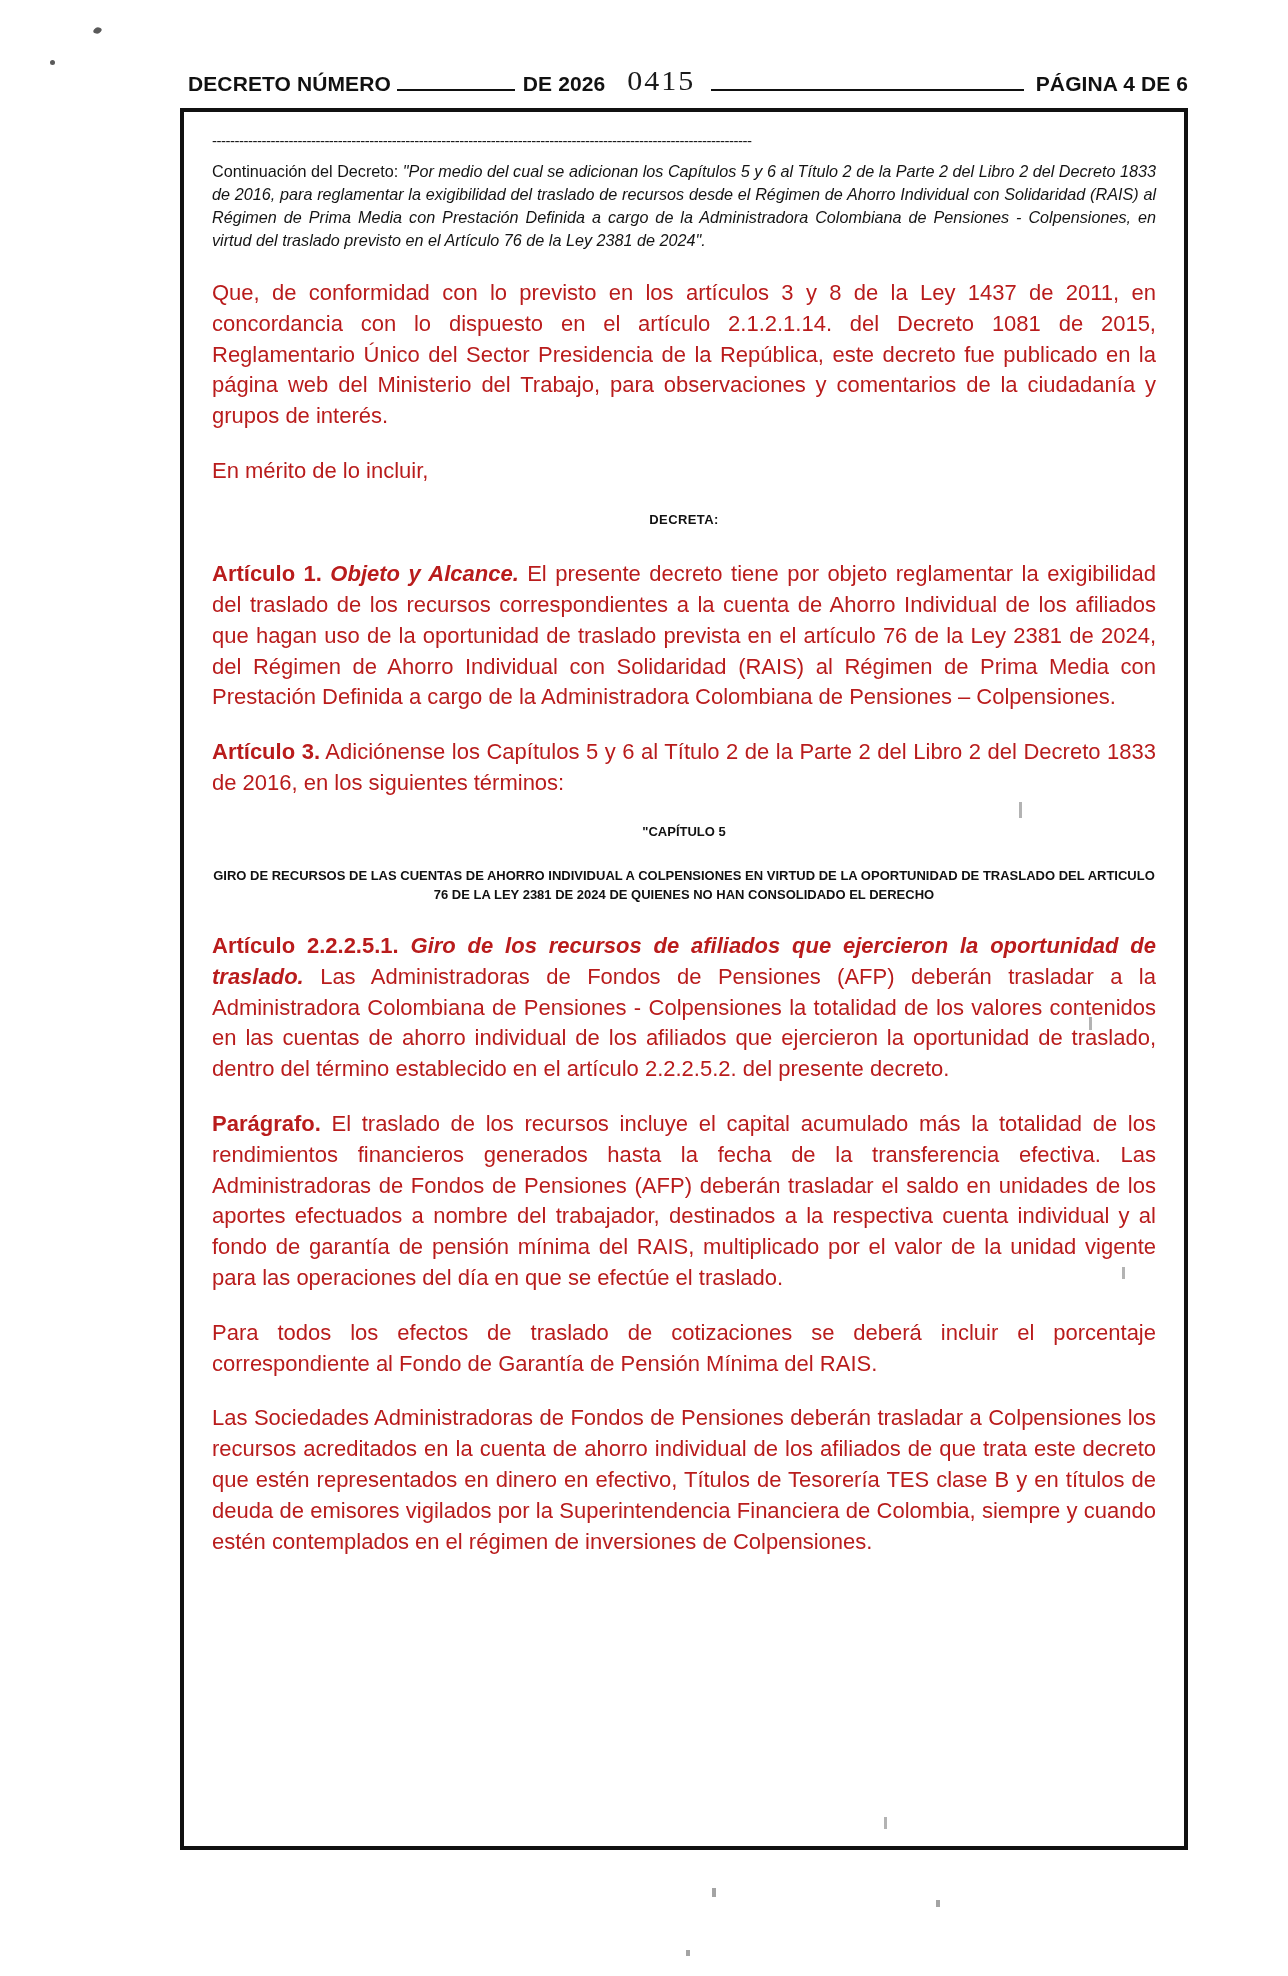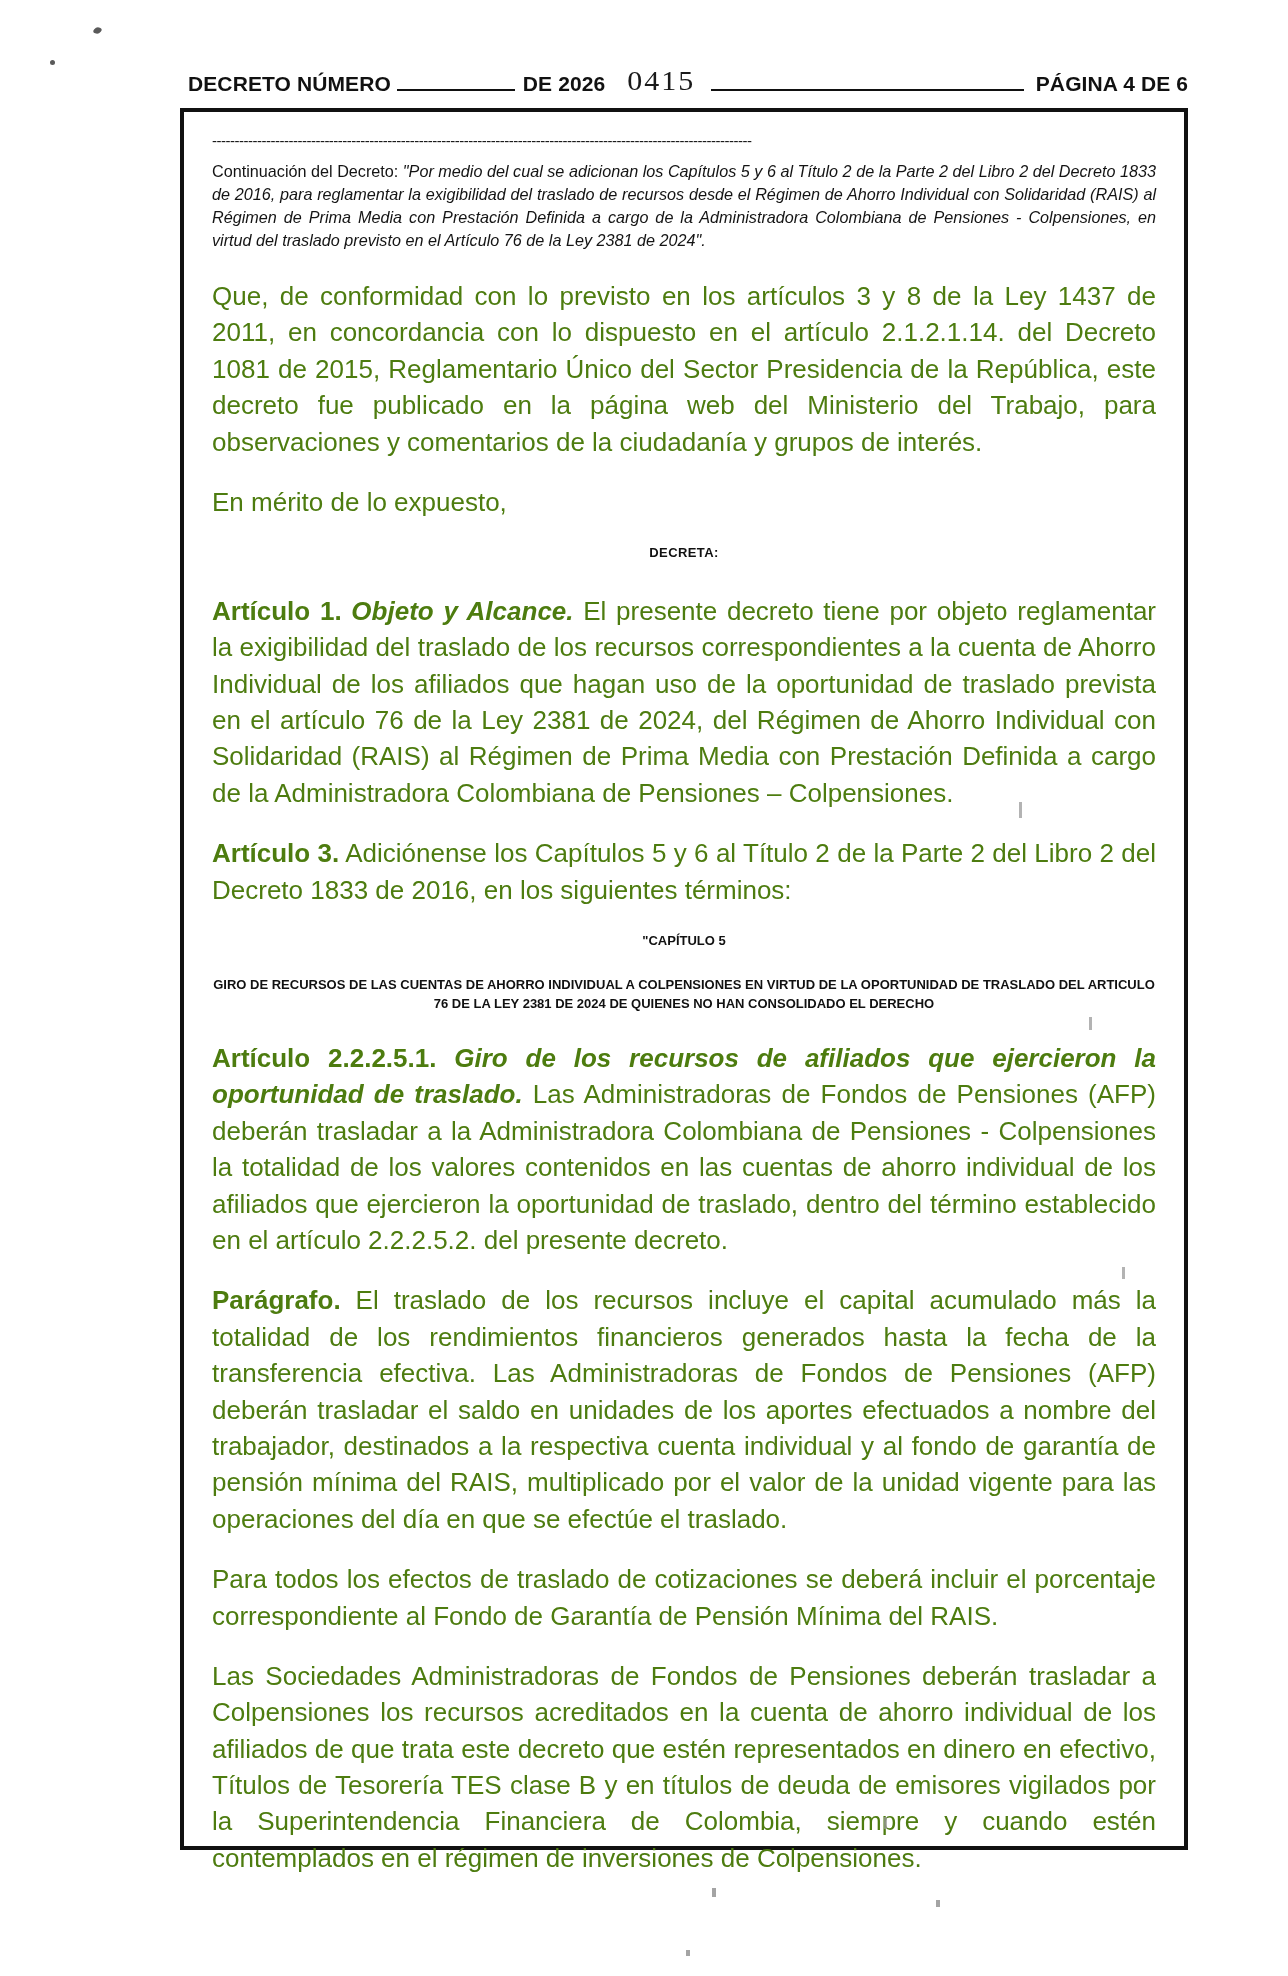"Que, de conformidad con lo" p.body { color: #4d7c0f -> #b91c1c; font-size: 26px -> 22px }
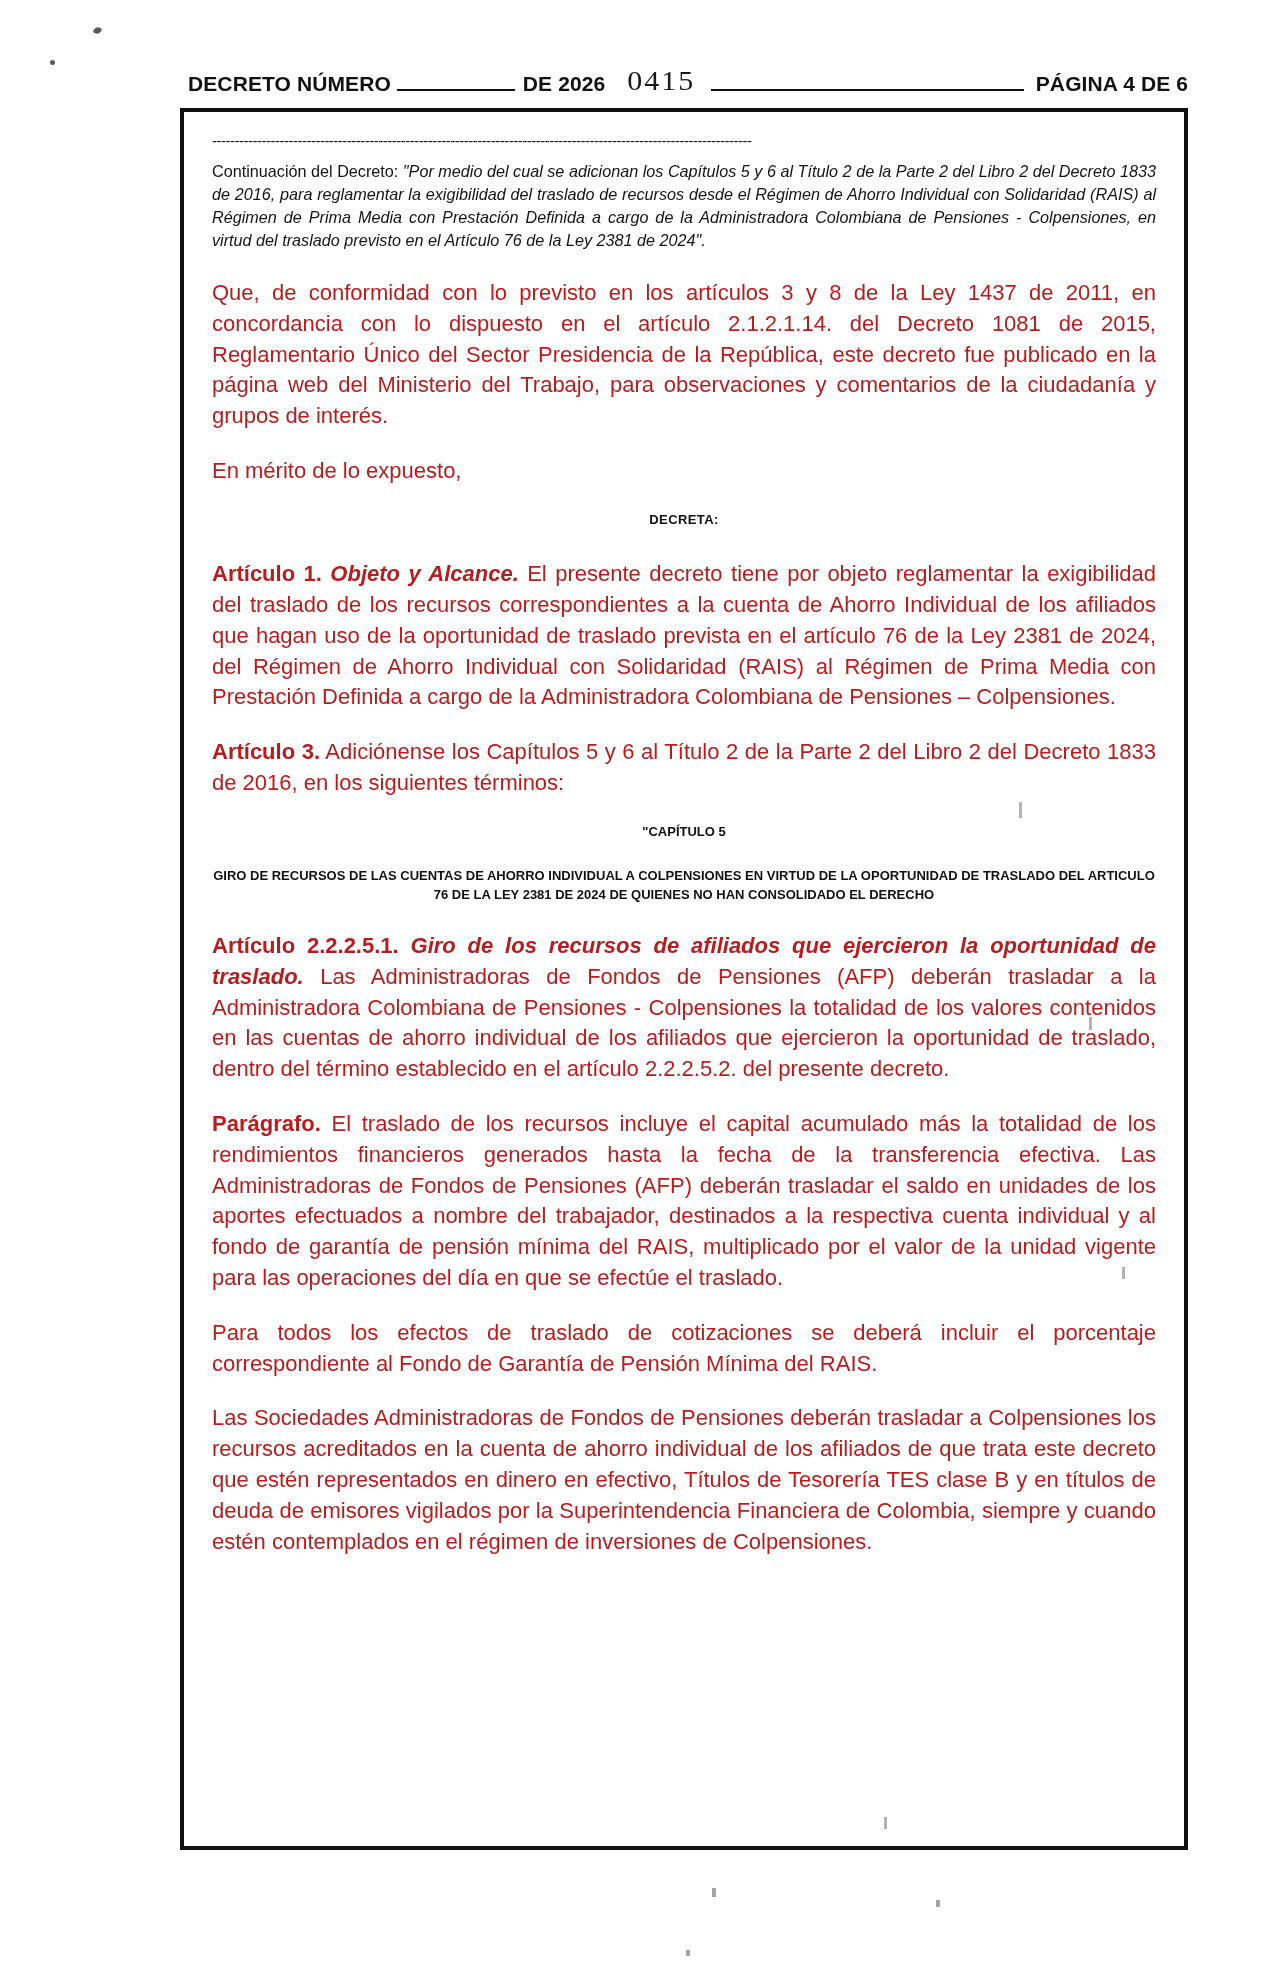"En mérito de lo expuesto," p.body { text: expuesto -> incluir }
